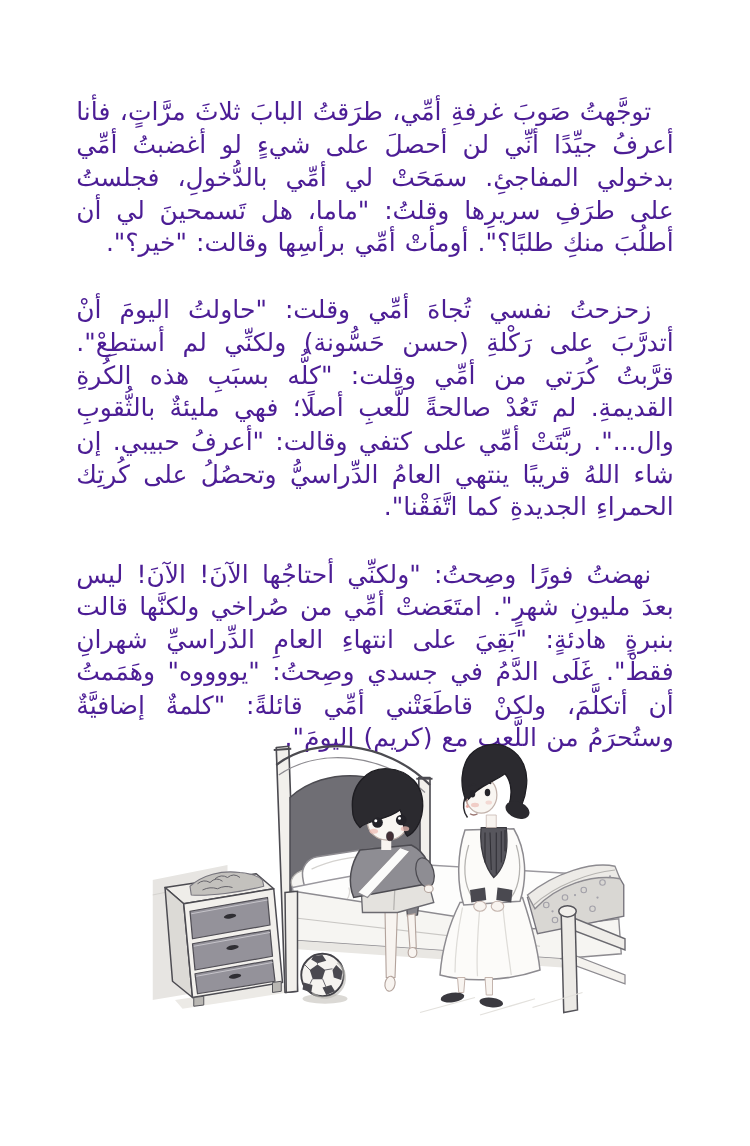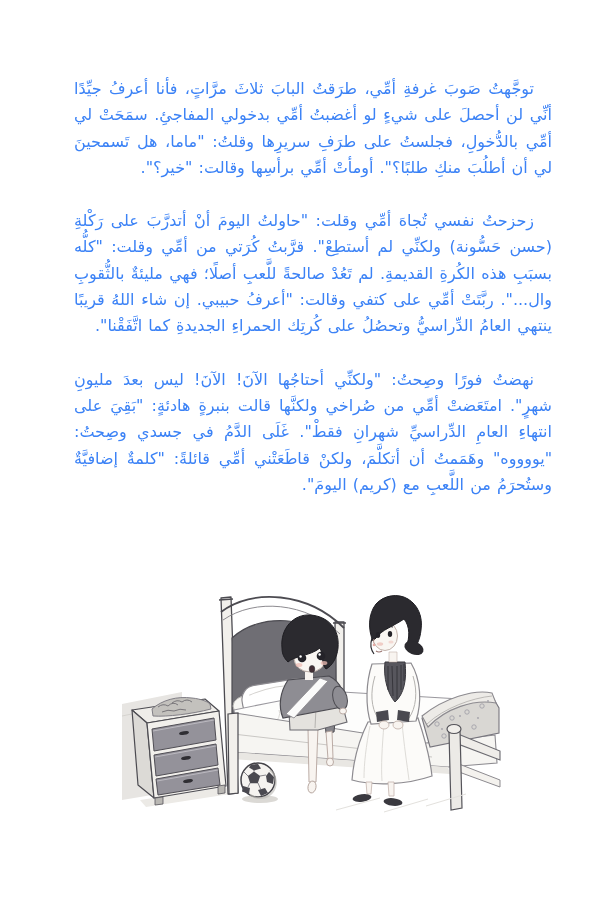"توجَّهتُ صَوبَ غرفةِ أمِّي، طرَقتُ" .text-block { color: #3b82f6 -> #4c1d95; font-size: 16px -> 20px; left: 74px -> 61px }
